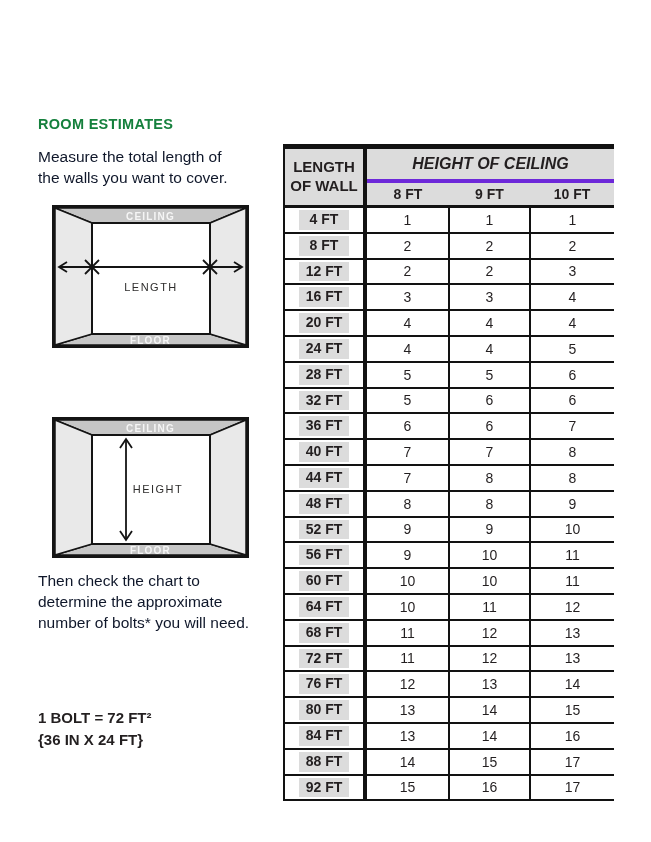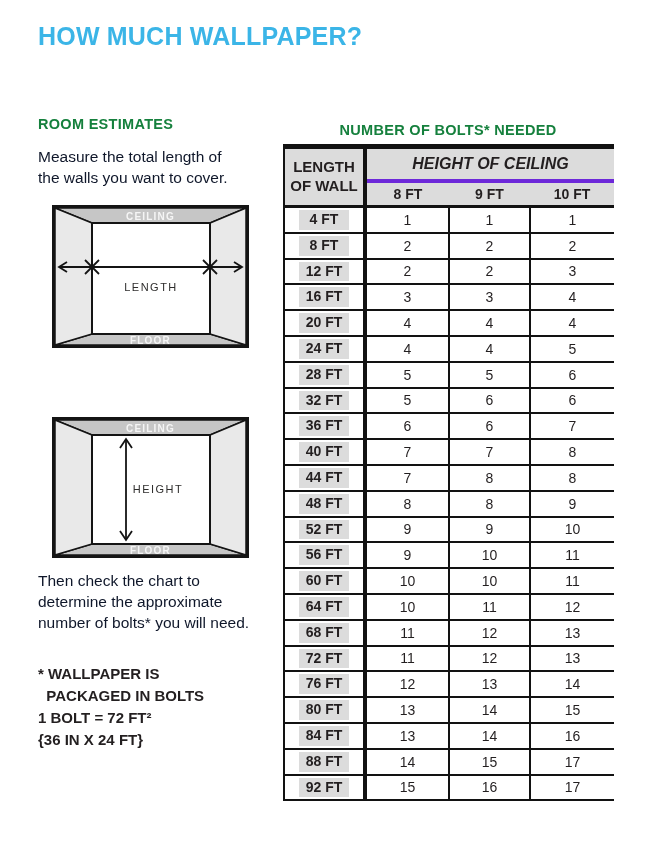"HOW MUCH WALLPAPER?" h1.title { html: <h1>HOW MUCH WALLPAPER?</h1> -> none }
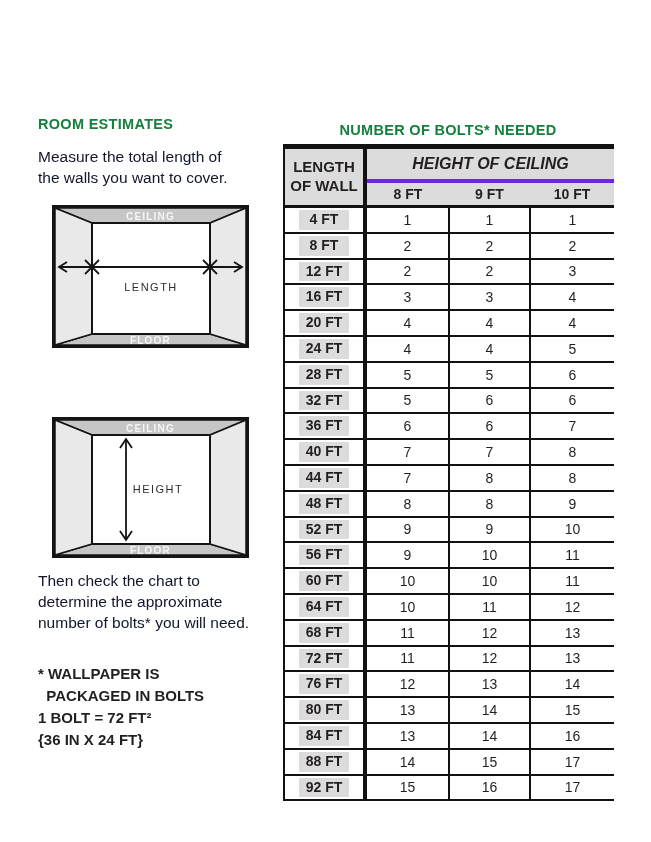"NUMBER OF BOLTS* NEEDED" h2.section-heading { html: <h2>NUMBER OF BOLTS* NEEDED</h2> -> none }
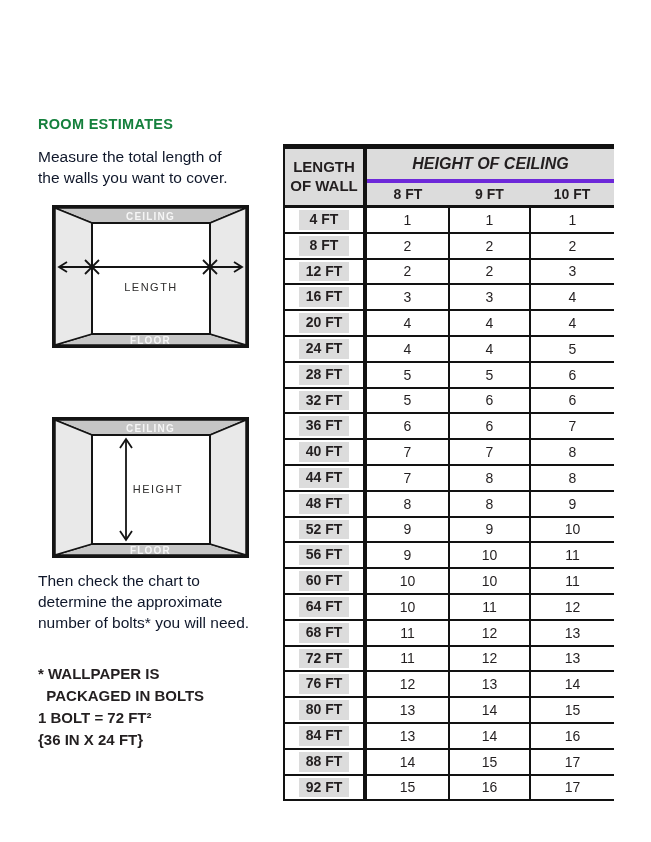"* WALLPAPER IS" p.note { html: <p>* WALLPAPER IS PACKAGED IN BOLTS</p> -> none }
